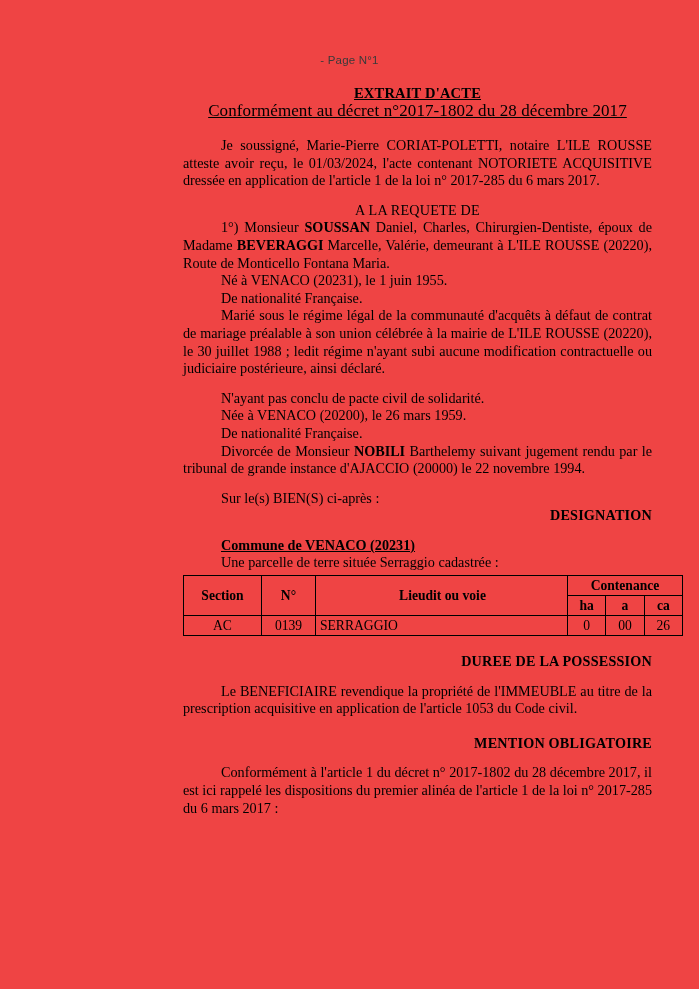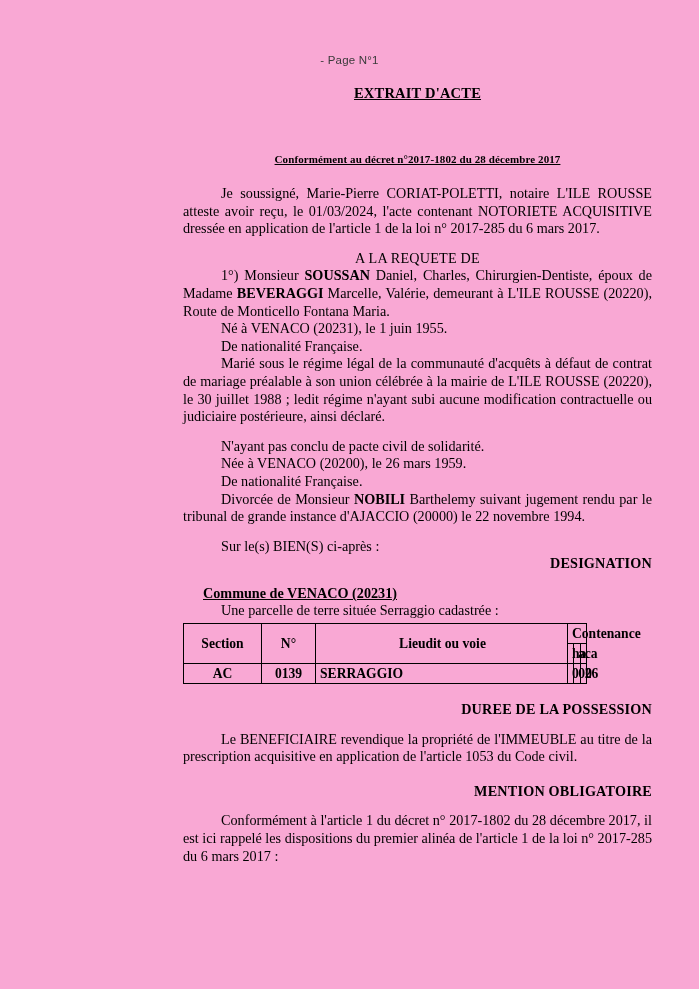"- Page N°1" .page { background: #f9a8d4 -> #ef4444 }
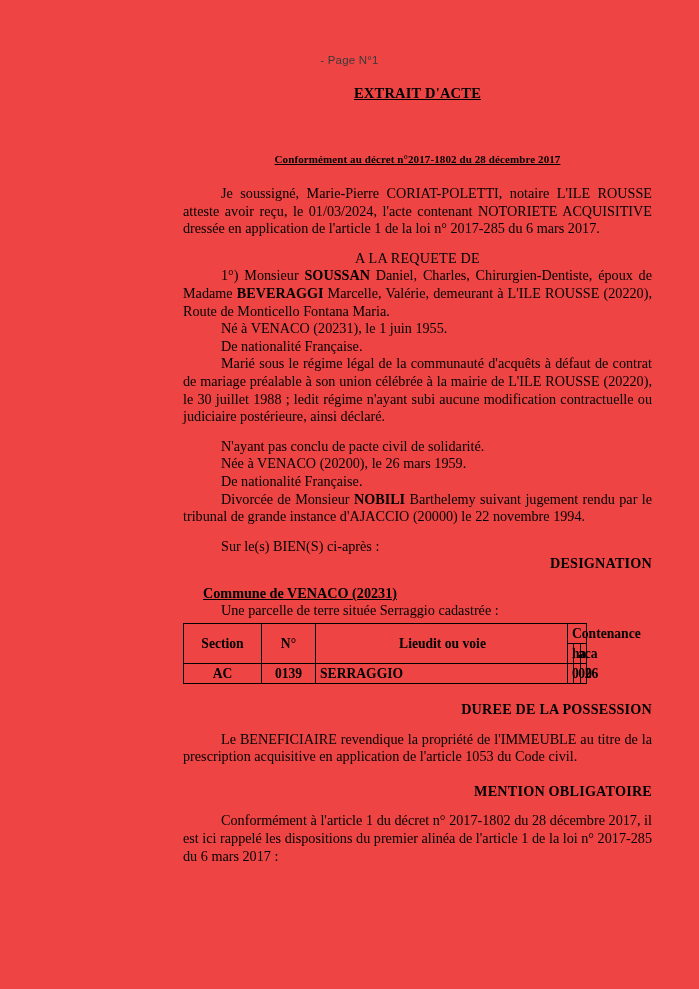"Conformément au décret n°2017-1802 du" .title-sub { font-size: 11px -> 17px; font-weight: bold -> normal; margin-top: 48px -> none }
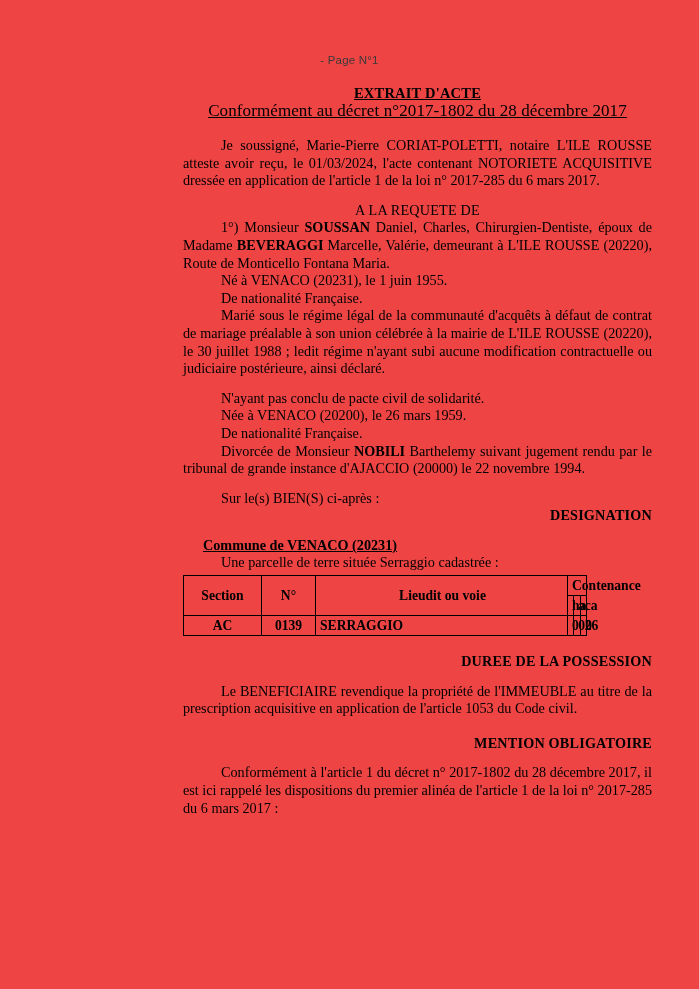"Commune de VENACO (20231)" .commune { margin-left: 20px -> 38px }
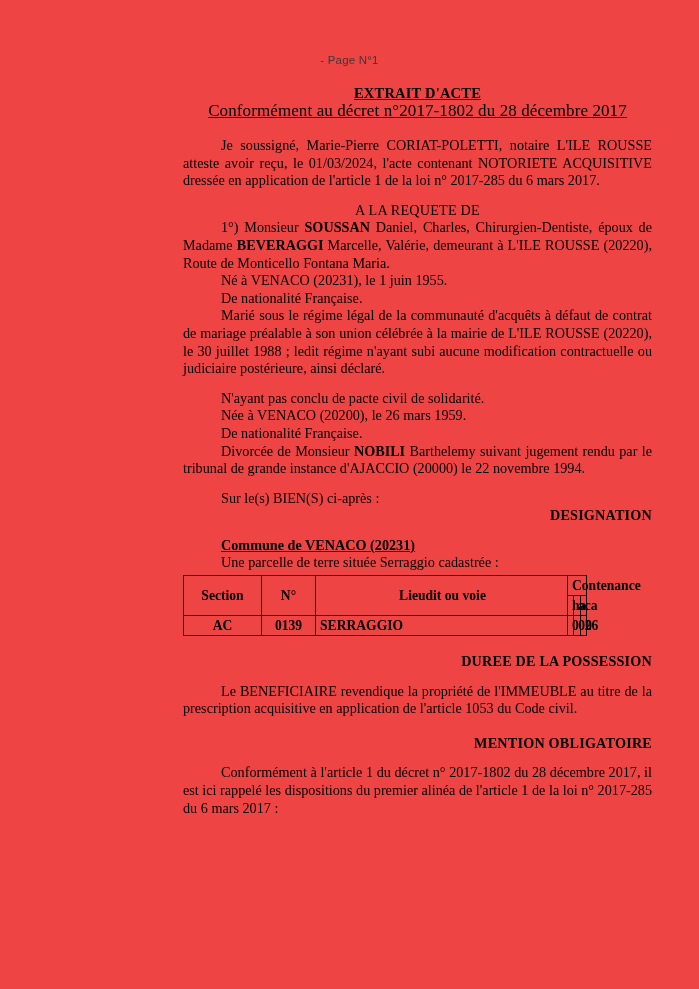"Section" table.parcelles { width: 404px -> 500px }
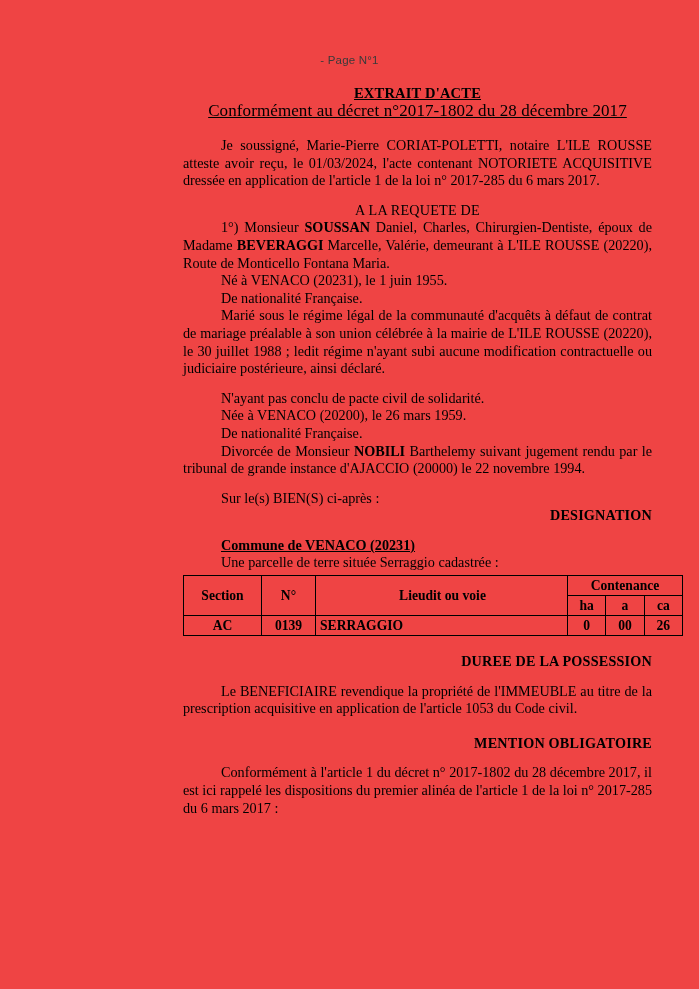"AC" table.parcelles td, table.parcelles th { font-weight: bold -> normal }
